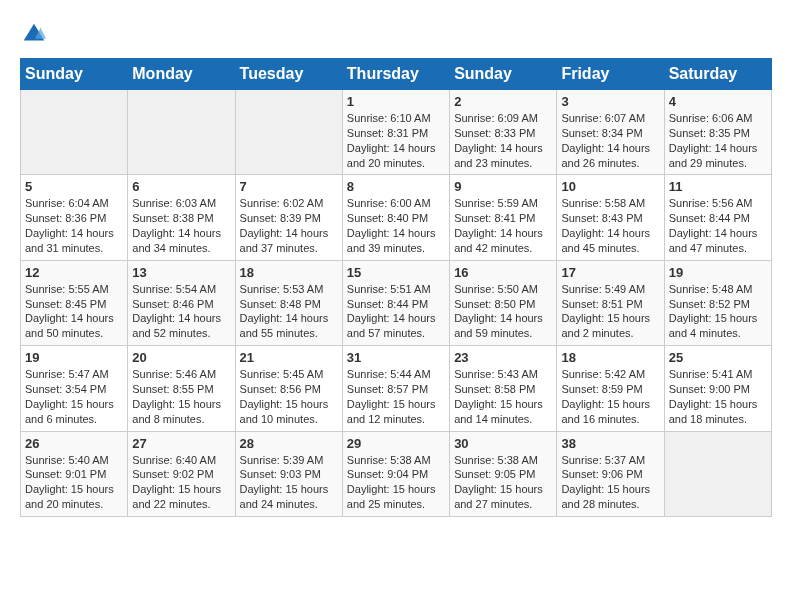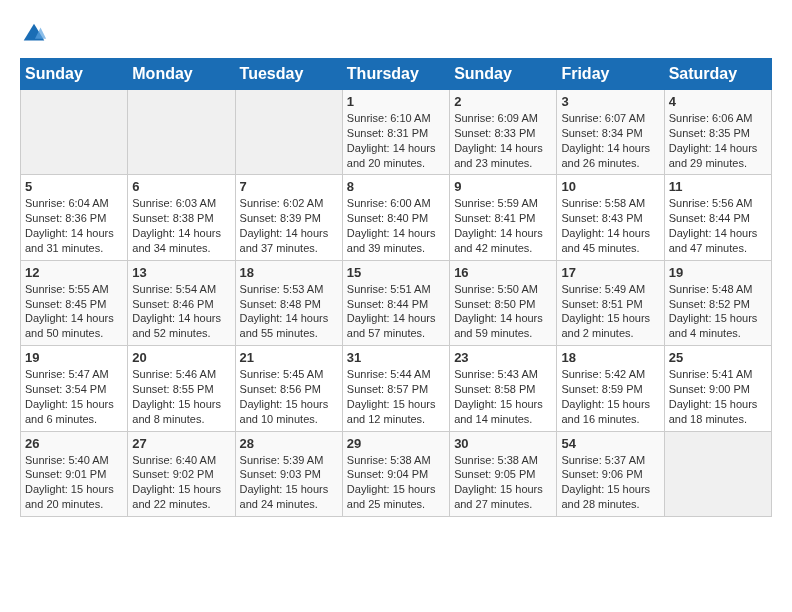"54" span.day-num { text: 54 -> 38 }
